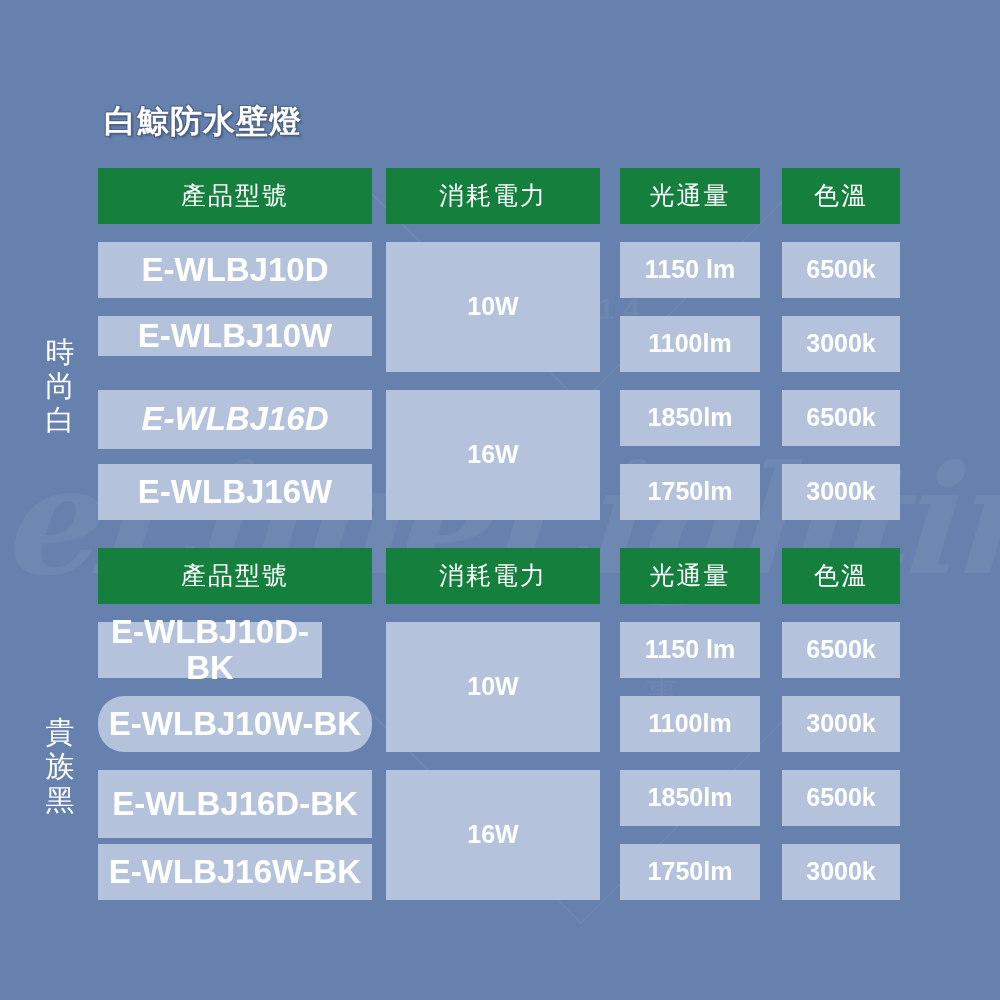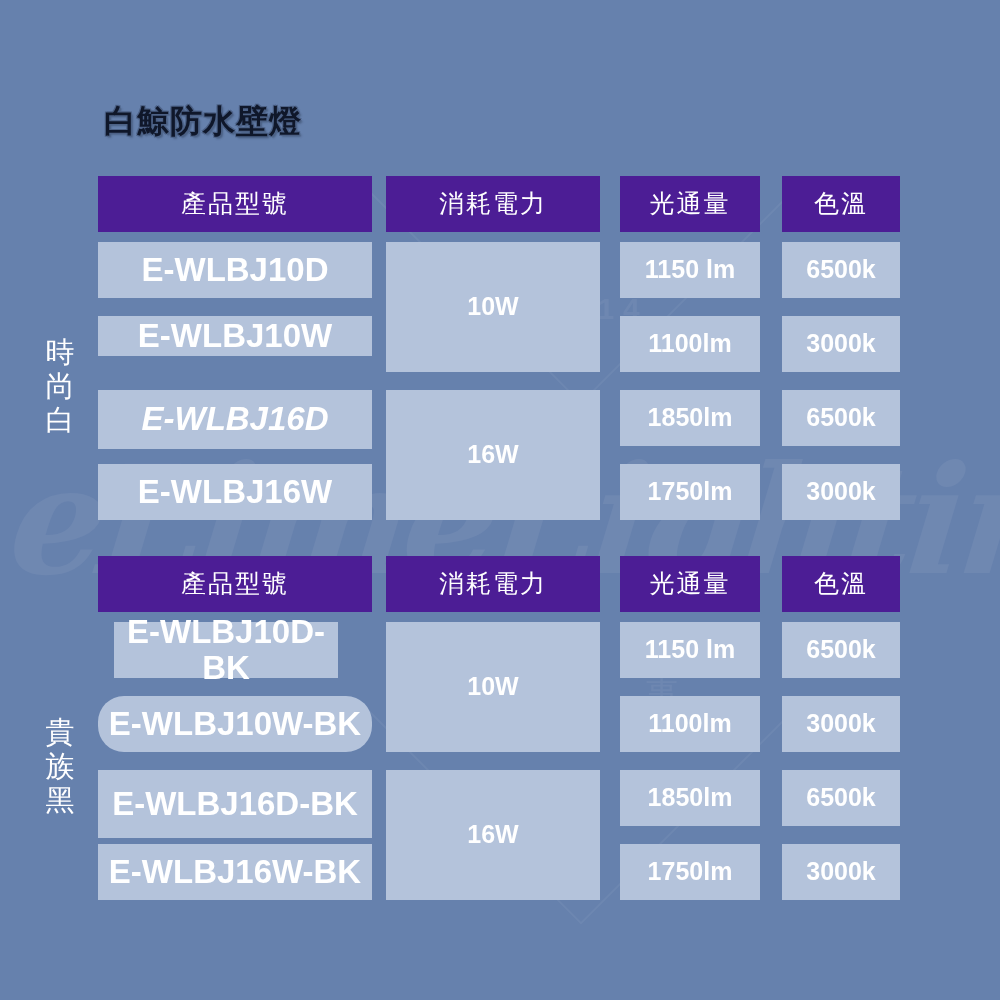"白鯨防水壁燈" .title { color: #0f172a -> #ffffff }
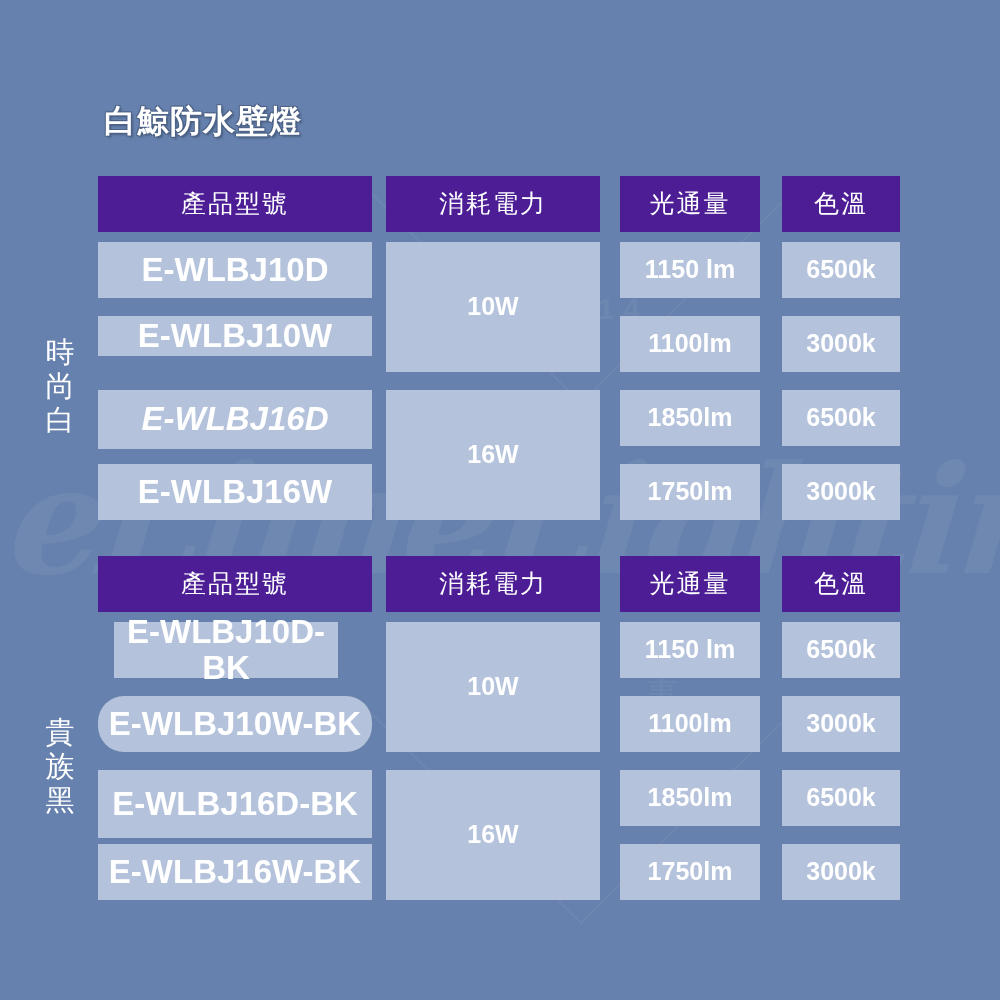"產品型號" .cell.head { background: #4c1d95 -> #15803d; margin-top: 8px -> none }
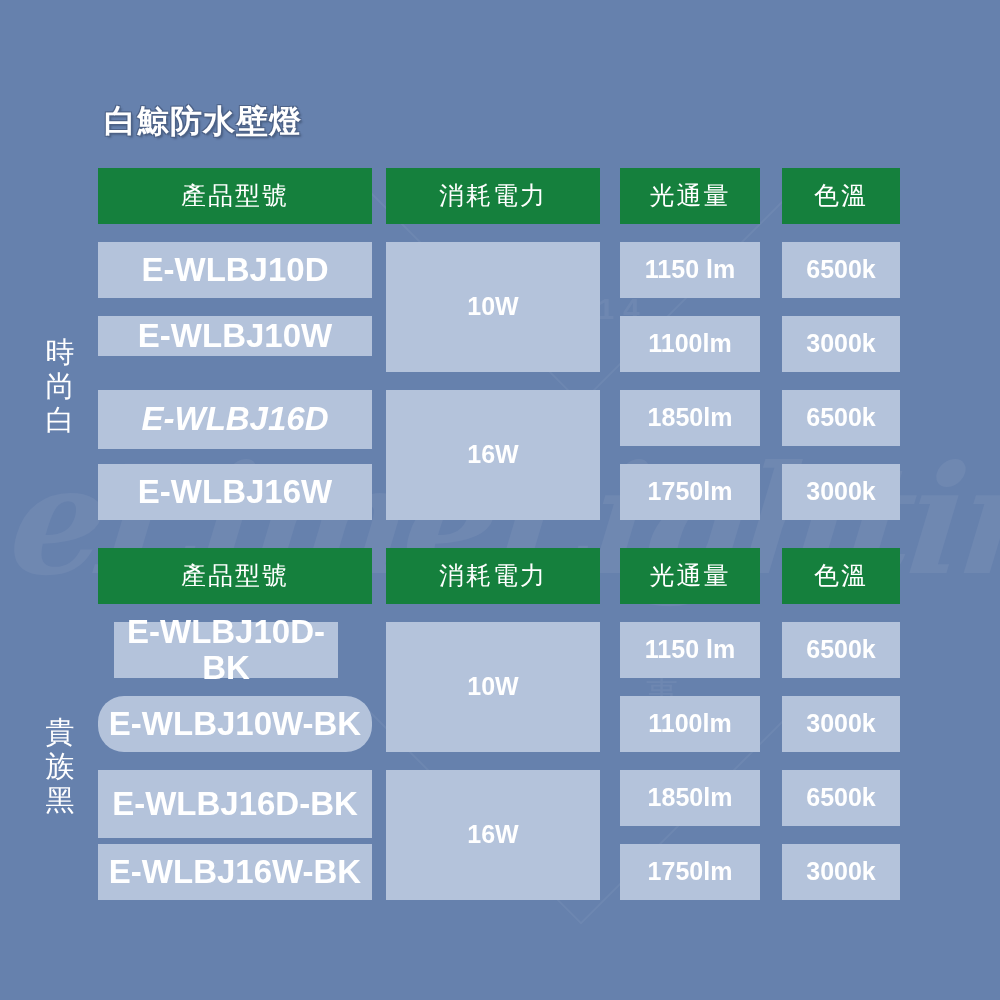"E-WLBJ10D-BK" div.cell { left: 114px -> 98px }
